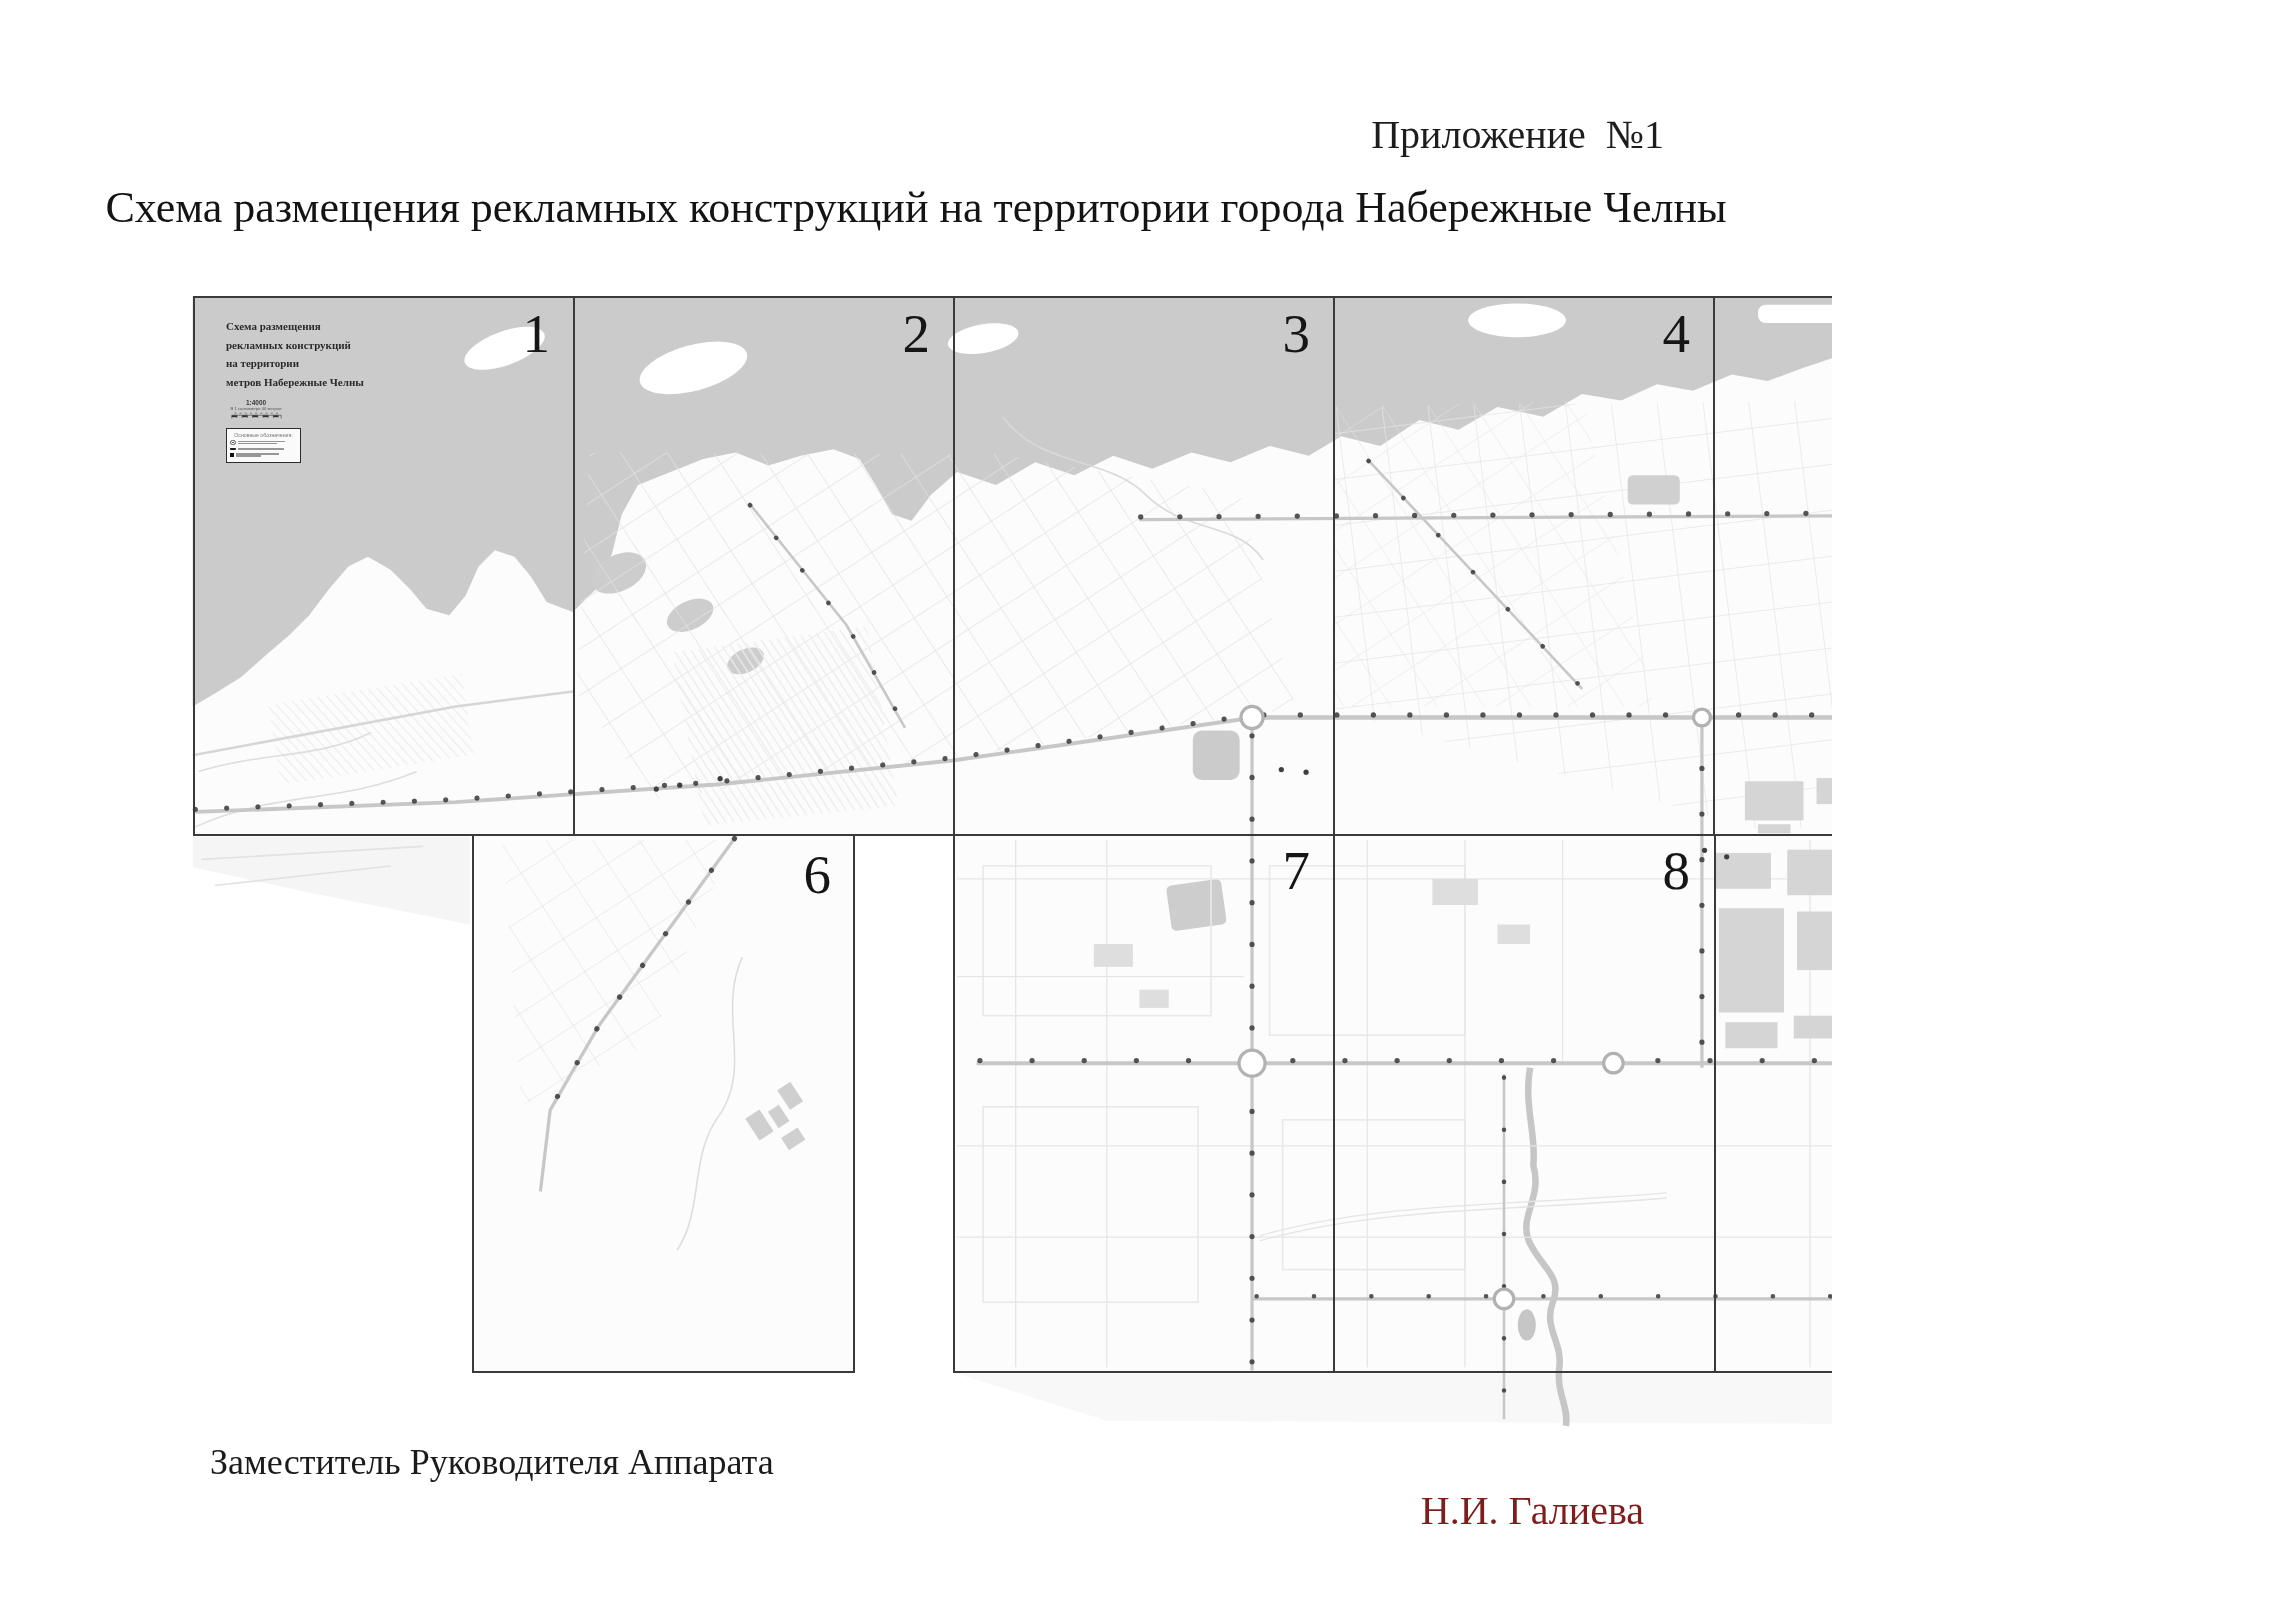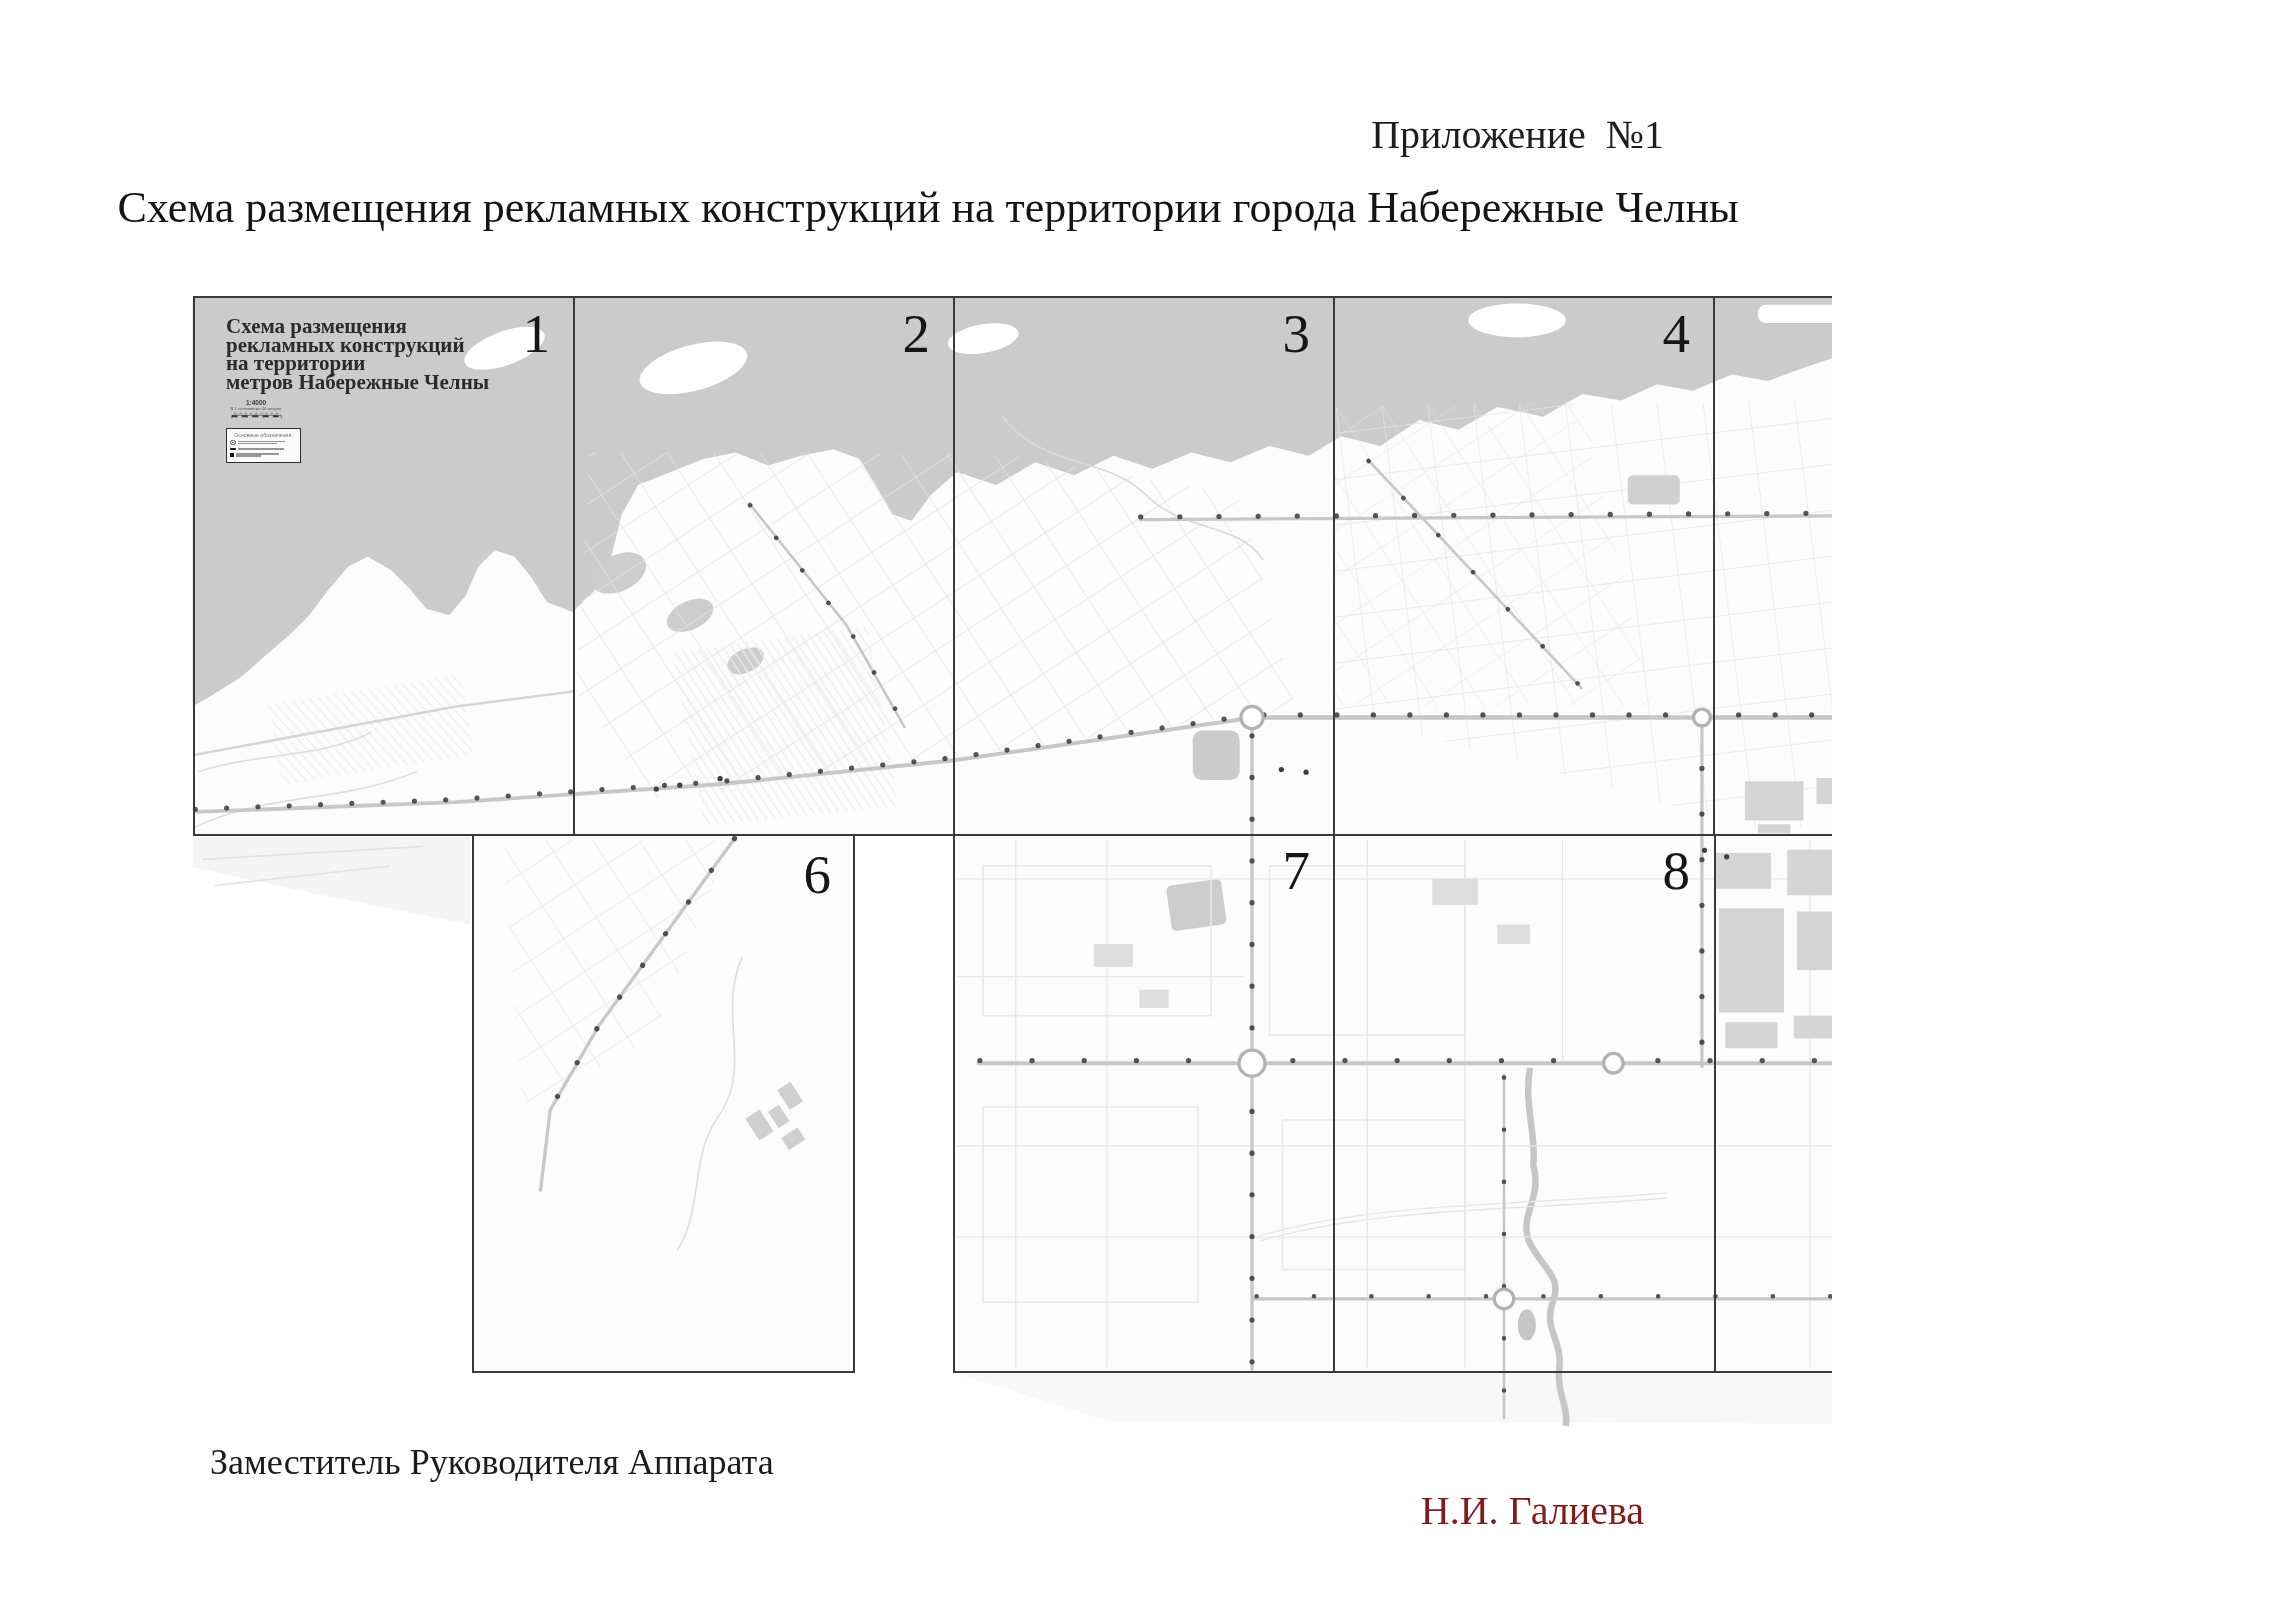"Схема размещения рекламных конструкций" .doc-title { left: 12px -> 0 }
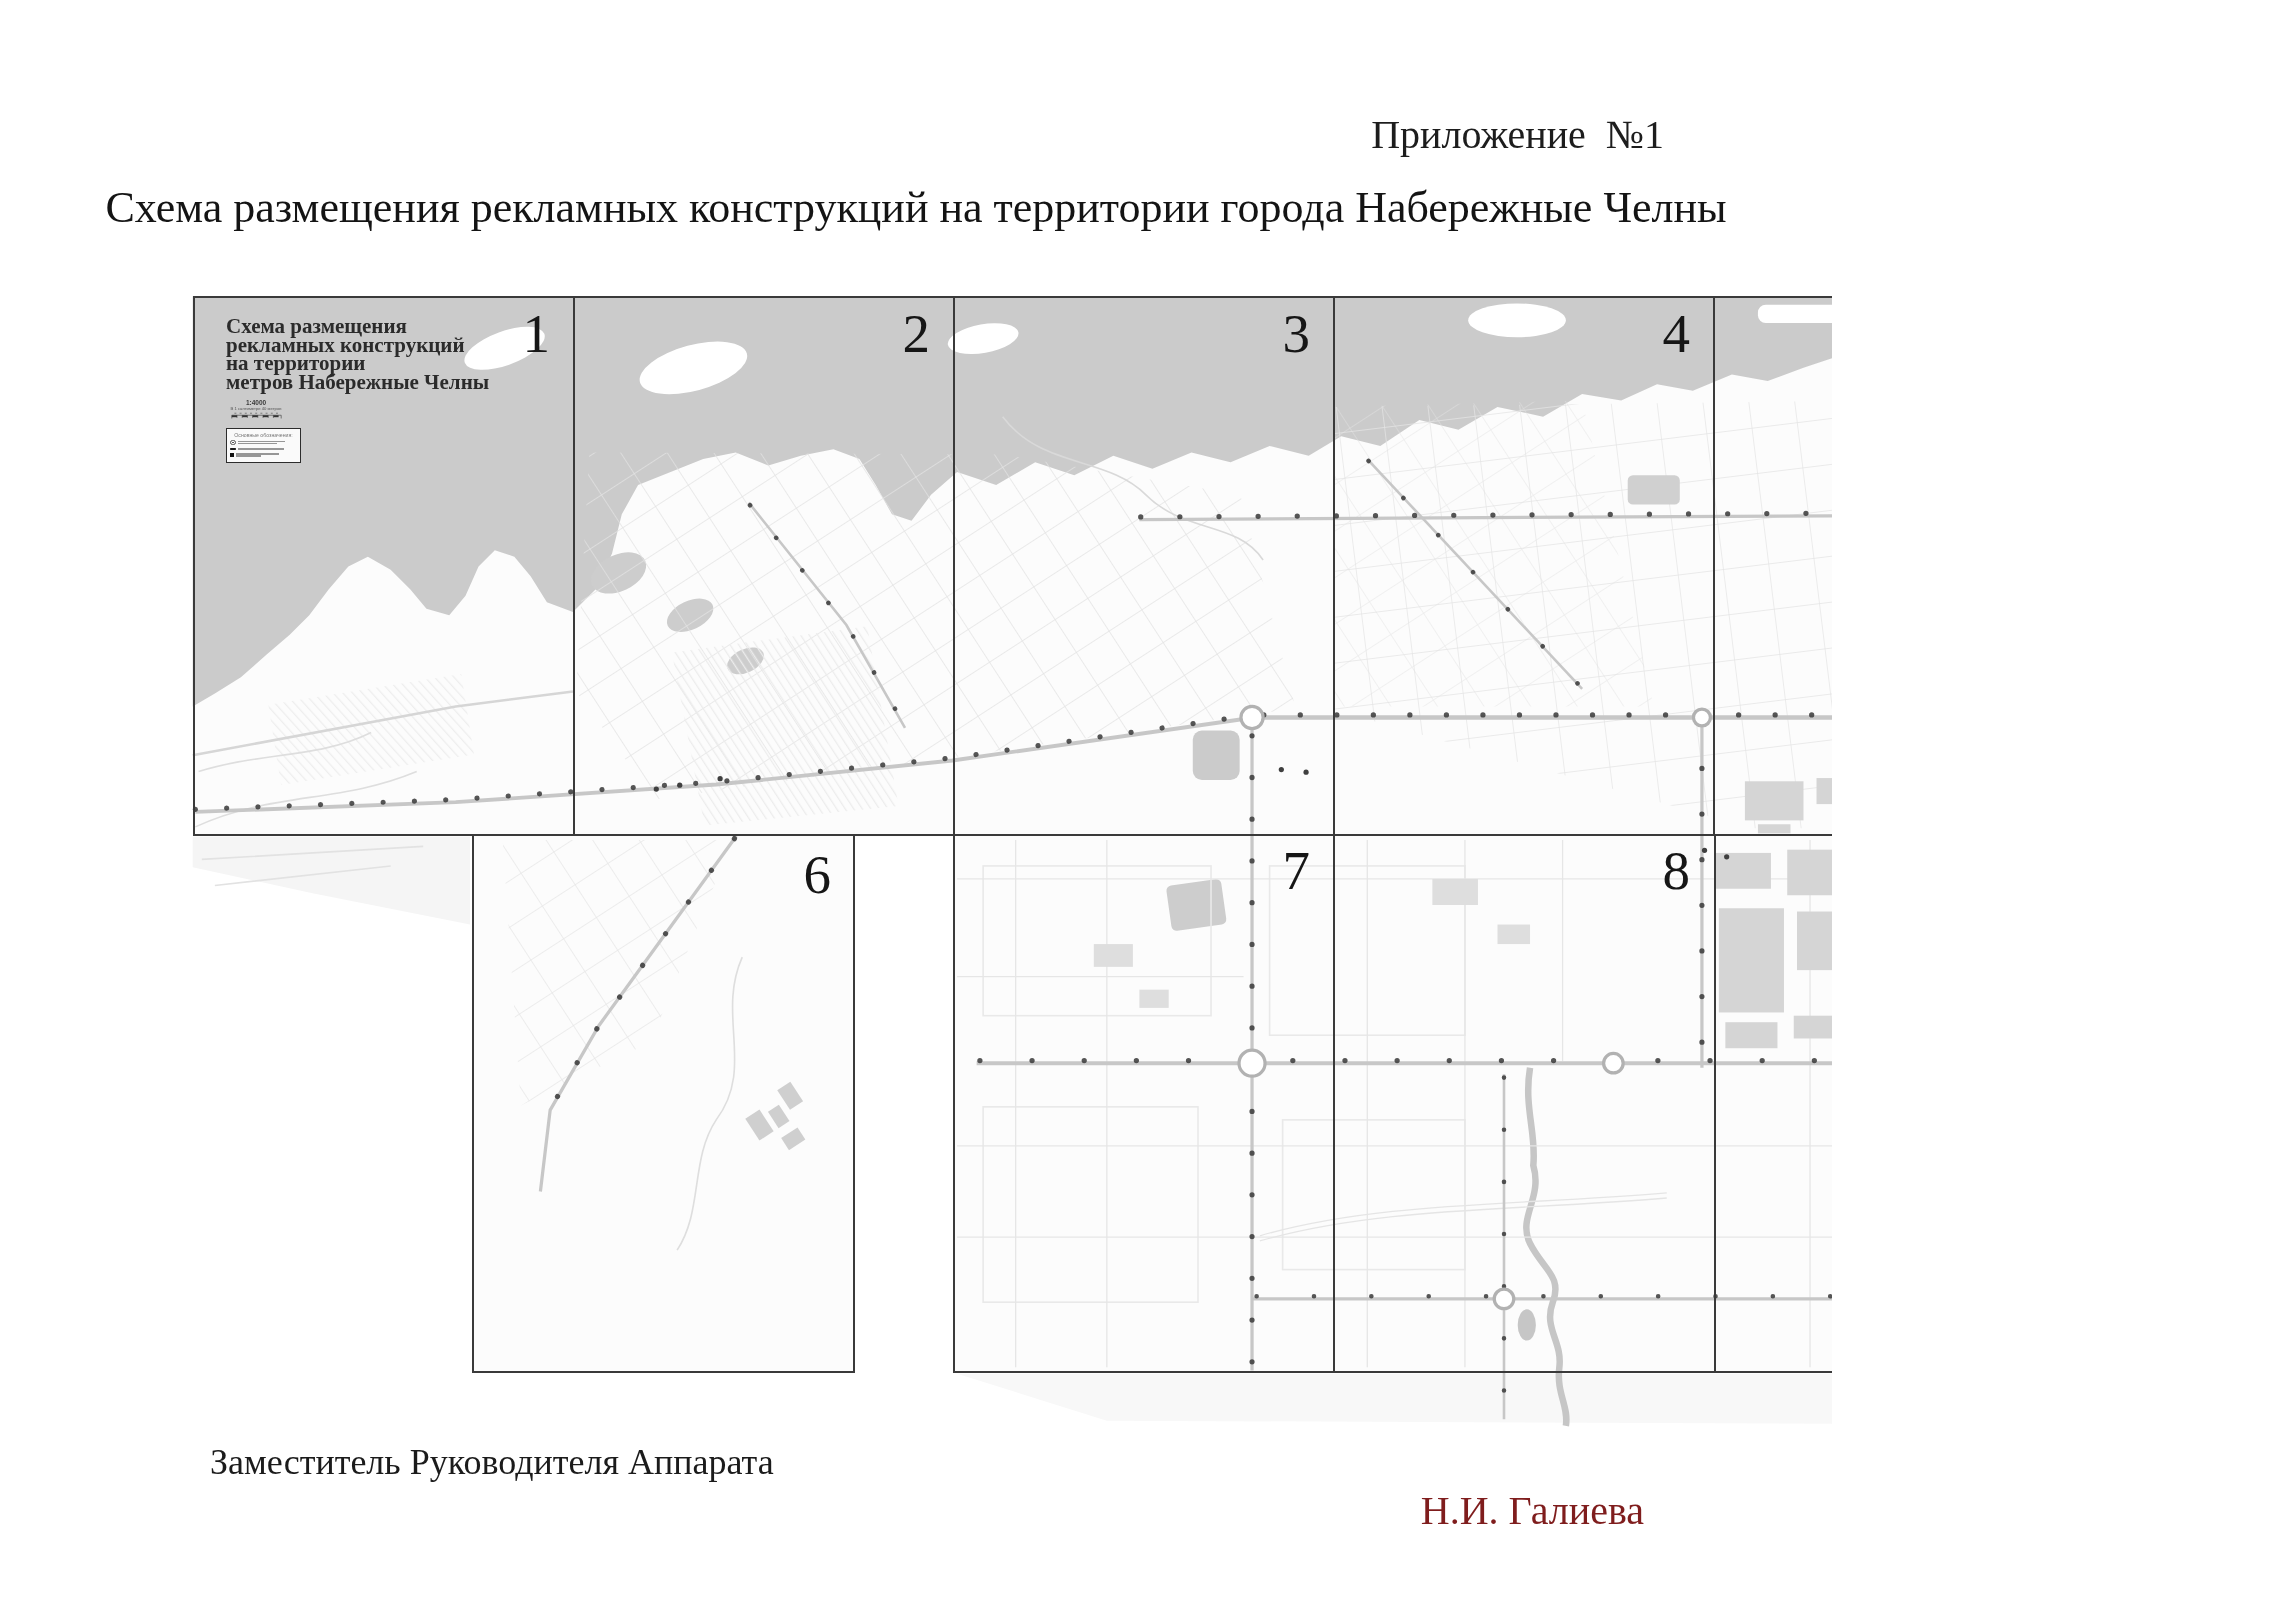"Схема размещения" .inset-title { font-size: 21px -> 11px }
